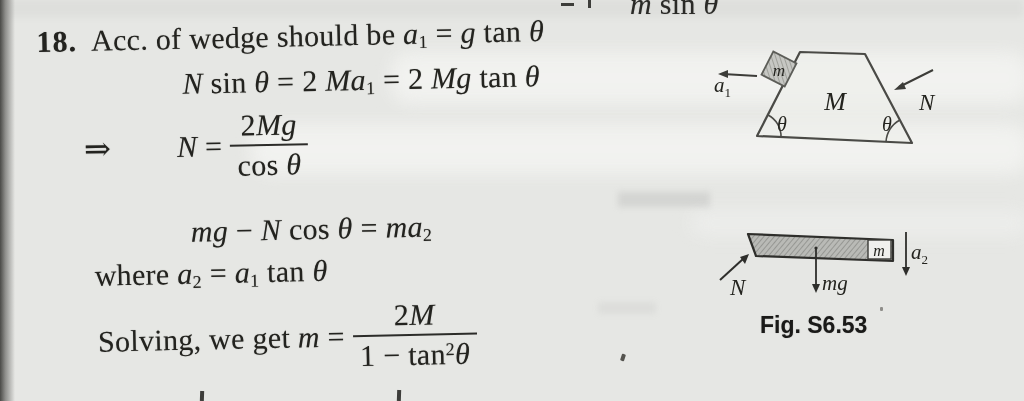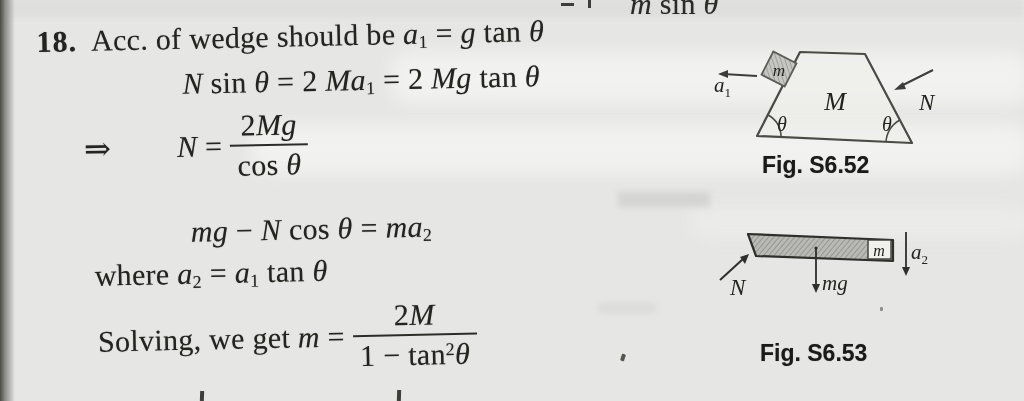"Fig. S6.52" div.caption { html: <div>Fig. S6.52</div> -> none }
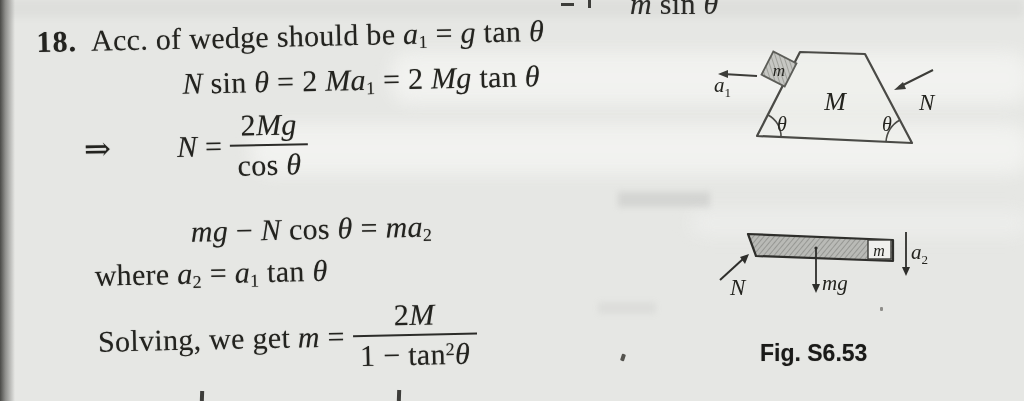"Fig. S6.53" div.caption { margin-top: 28px -> none }
